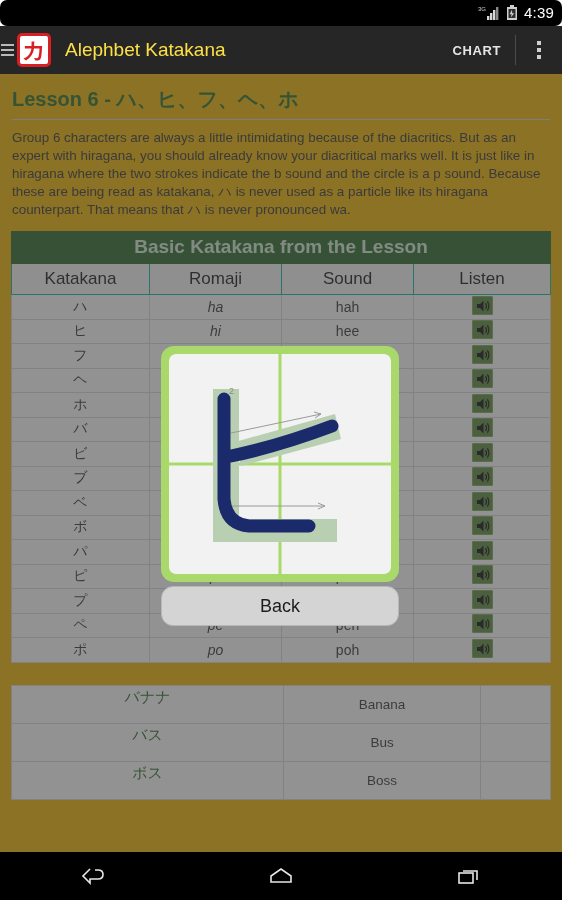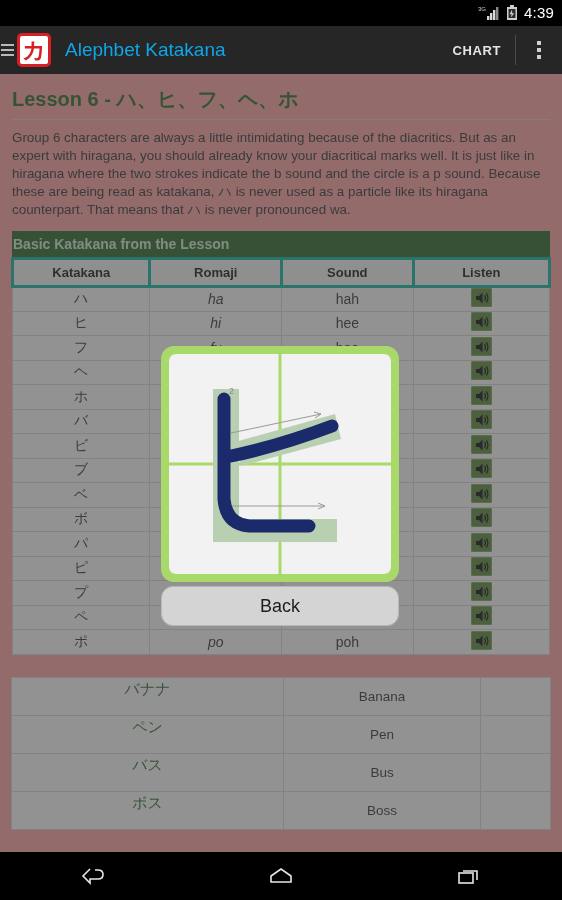"4:39" .statusbar { border-radius: none -> 7px }
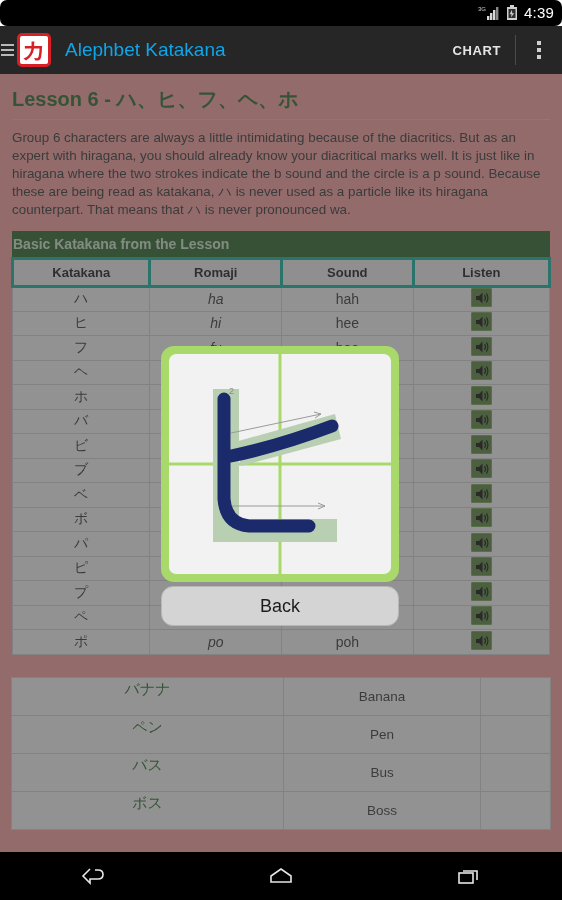"Alephbet Katakana" .ab-title { color: #0ea5e9 -> #fde047 }
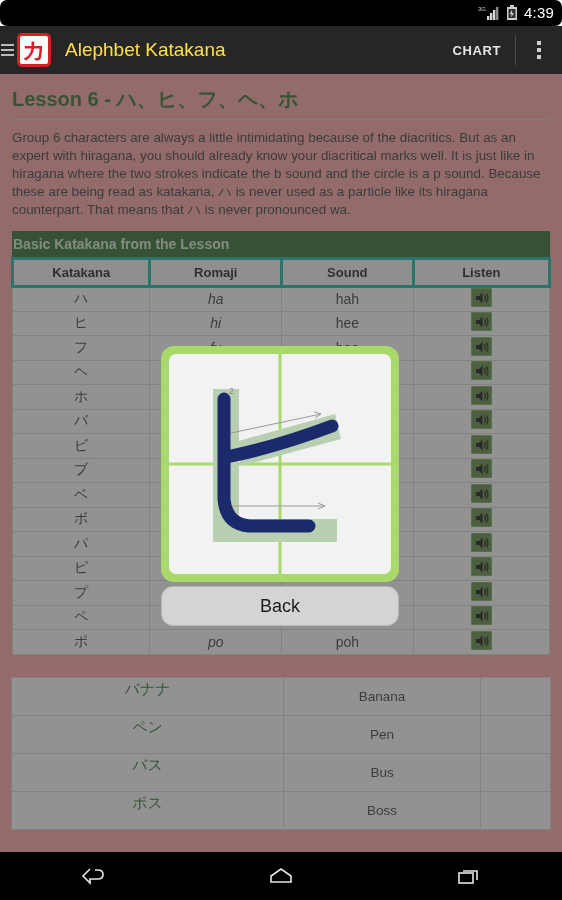"Lesson 6 - ハ、ヒ、フ、ヘ、ホ" .content { background: #fca5a5 -> #eab308 }
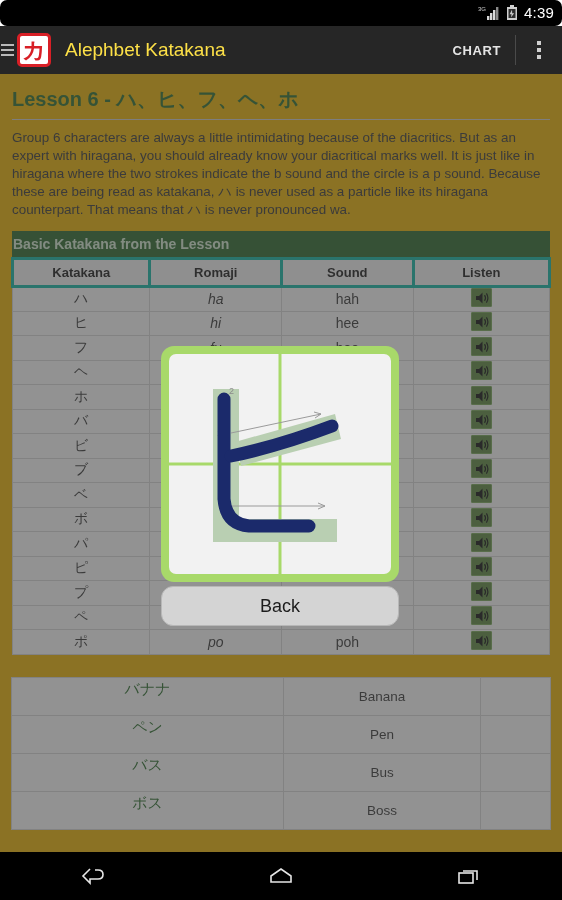"Basic Katakana from the Lesson" table.data .tbl-title td { font-size: 14px -> 19px; text-align: left -> center }
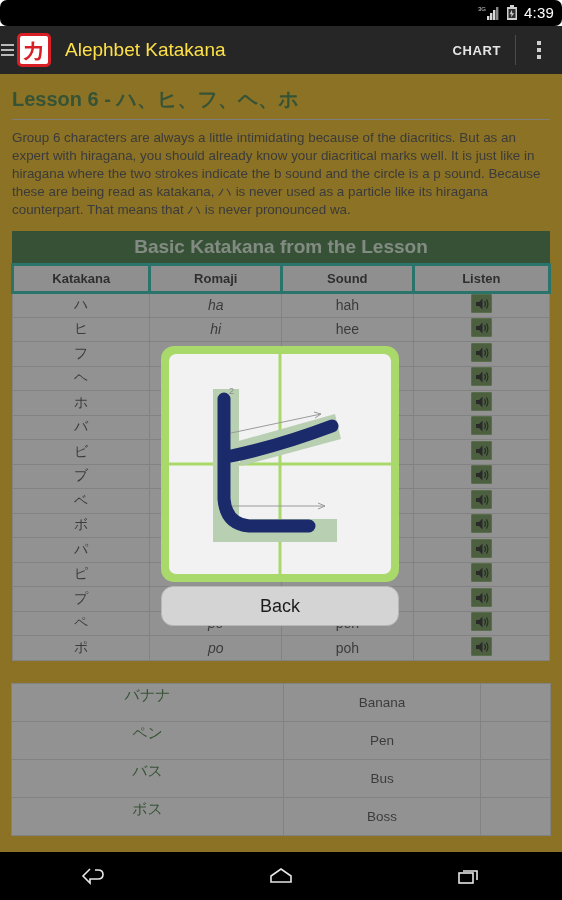"Katakana" table.data th { border: 3px solid #14b8a6 -> 1px solid #14b8a6; font-size: 13px -> 17px; font-weight: bold -> normal }
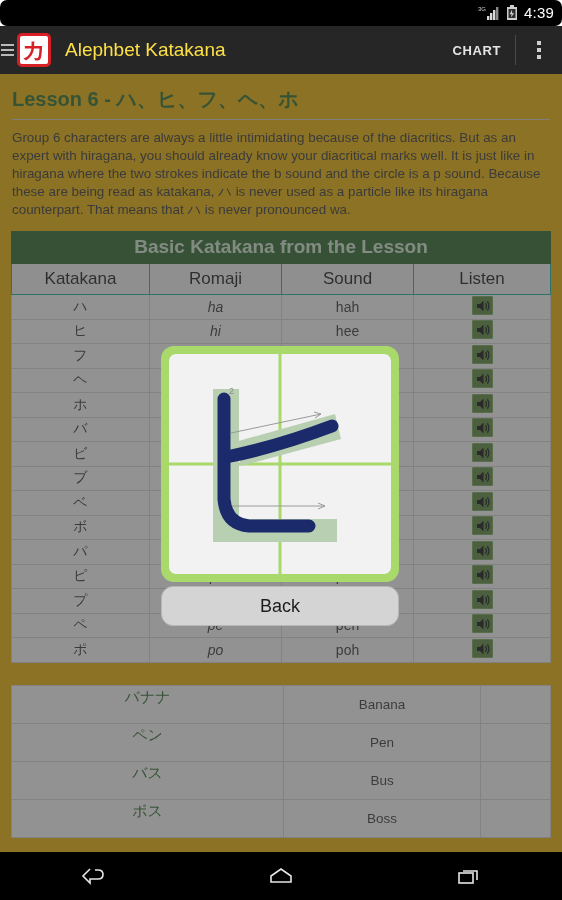"ペン" tr { html: <tr> <td>ペン</td> <td>Pen</td> <td></td> </tr> -> none }
